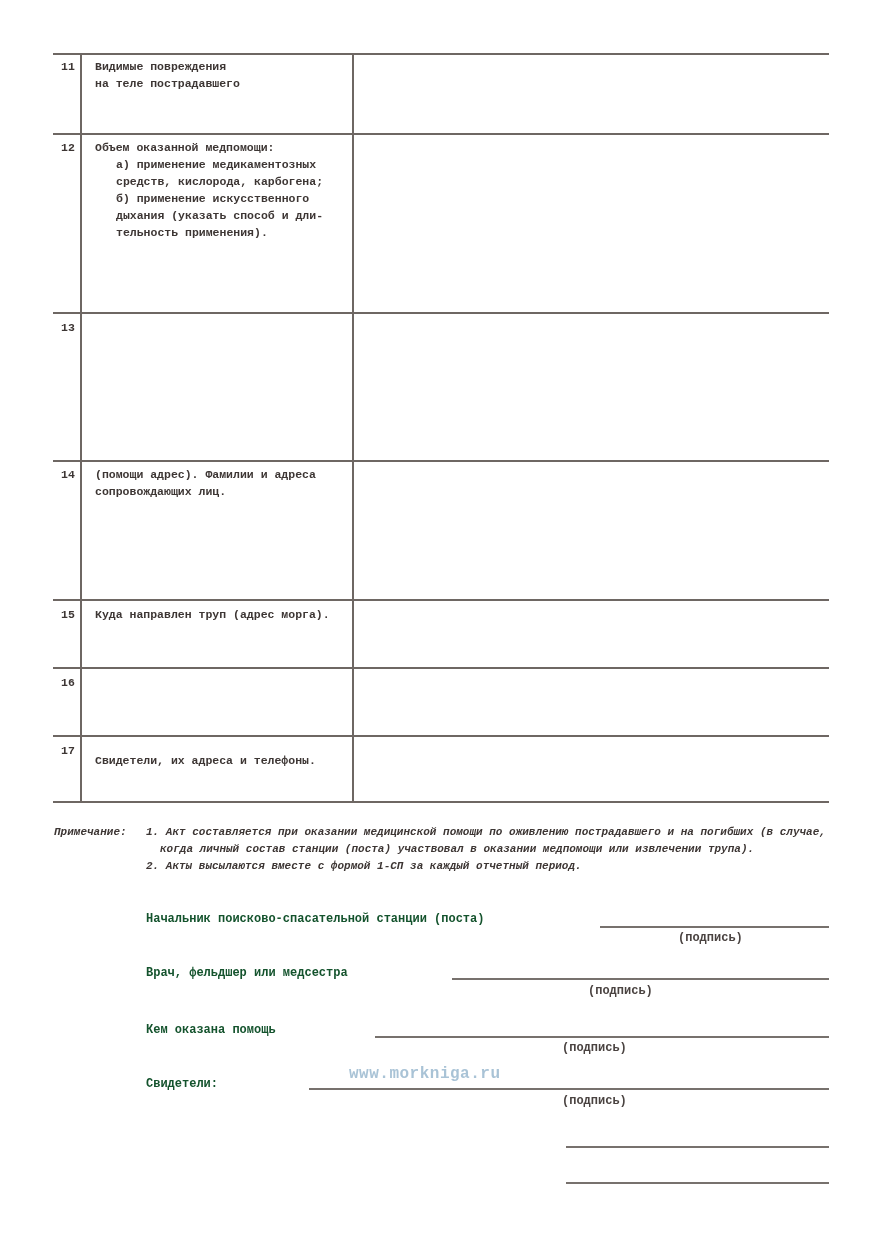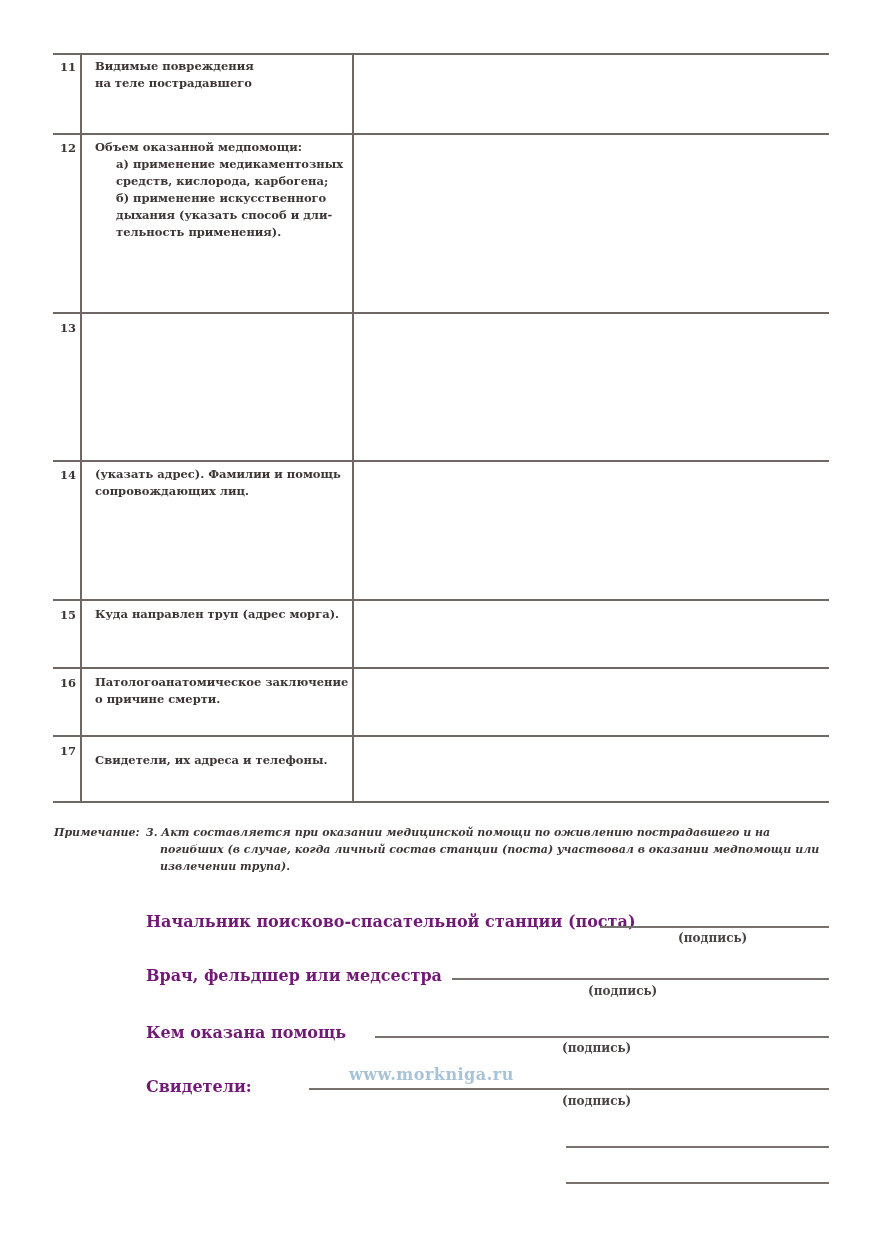"11" .page { font-family: none -> Liberation Mono, monospace }
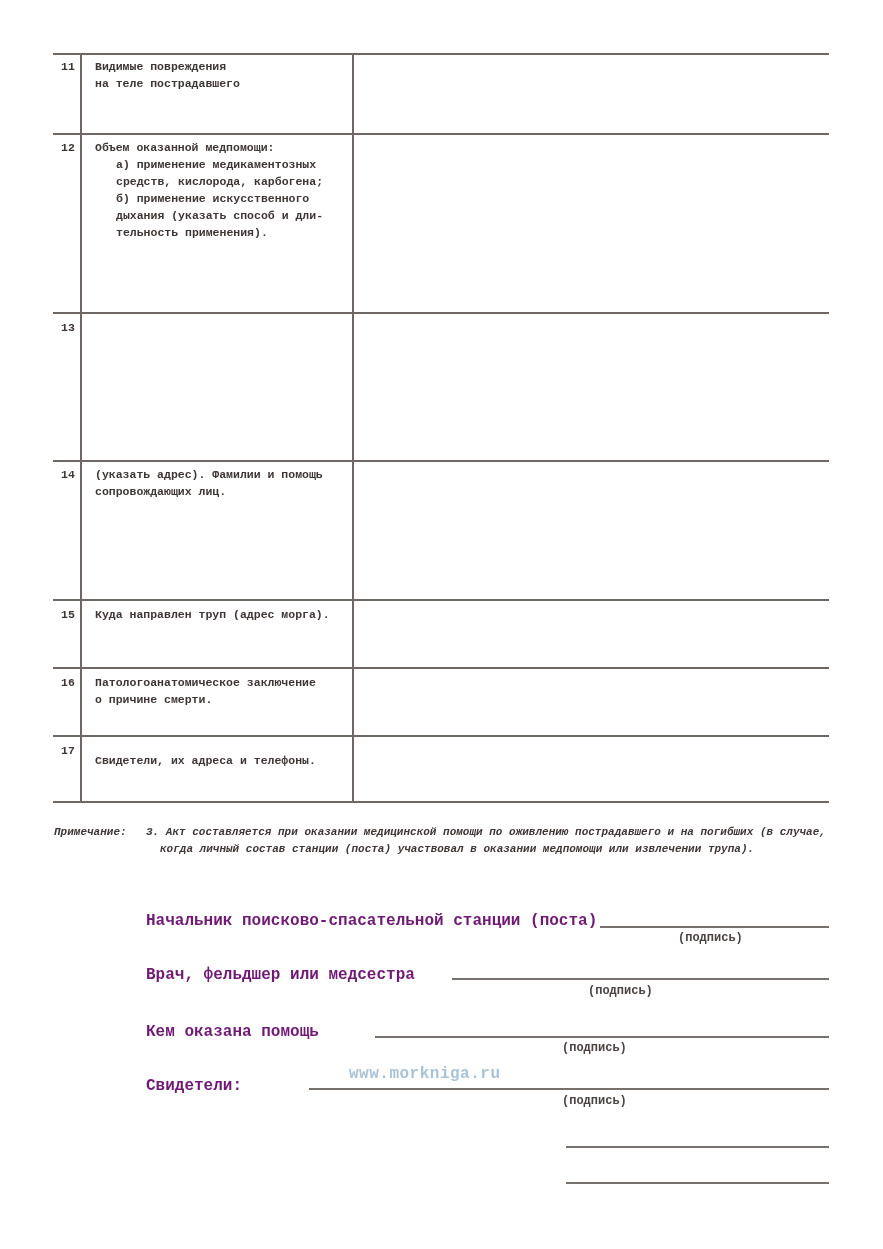"(указать адрес). Фамилии и помощь" span.sub { text: указать адрес). Фамилии и помощь -> помощи адрес). Фамилии и адреса }
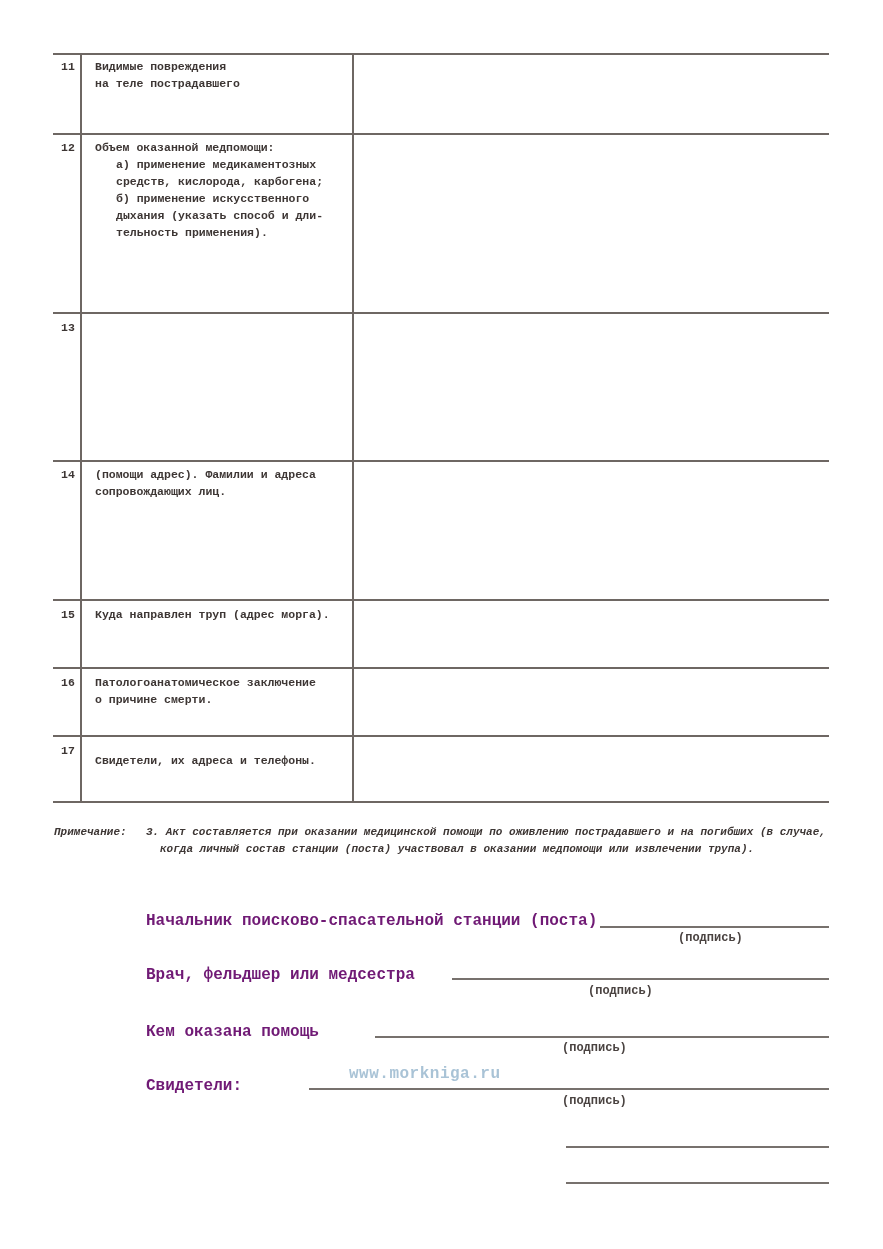"Патологоанатомическое заключение" div.label { html: <div> <span>Патологоанатомическое заключение</span> <span>о причине смерти.</span> </div> -> none }
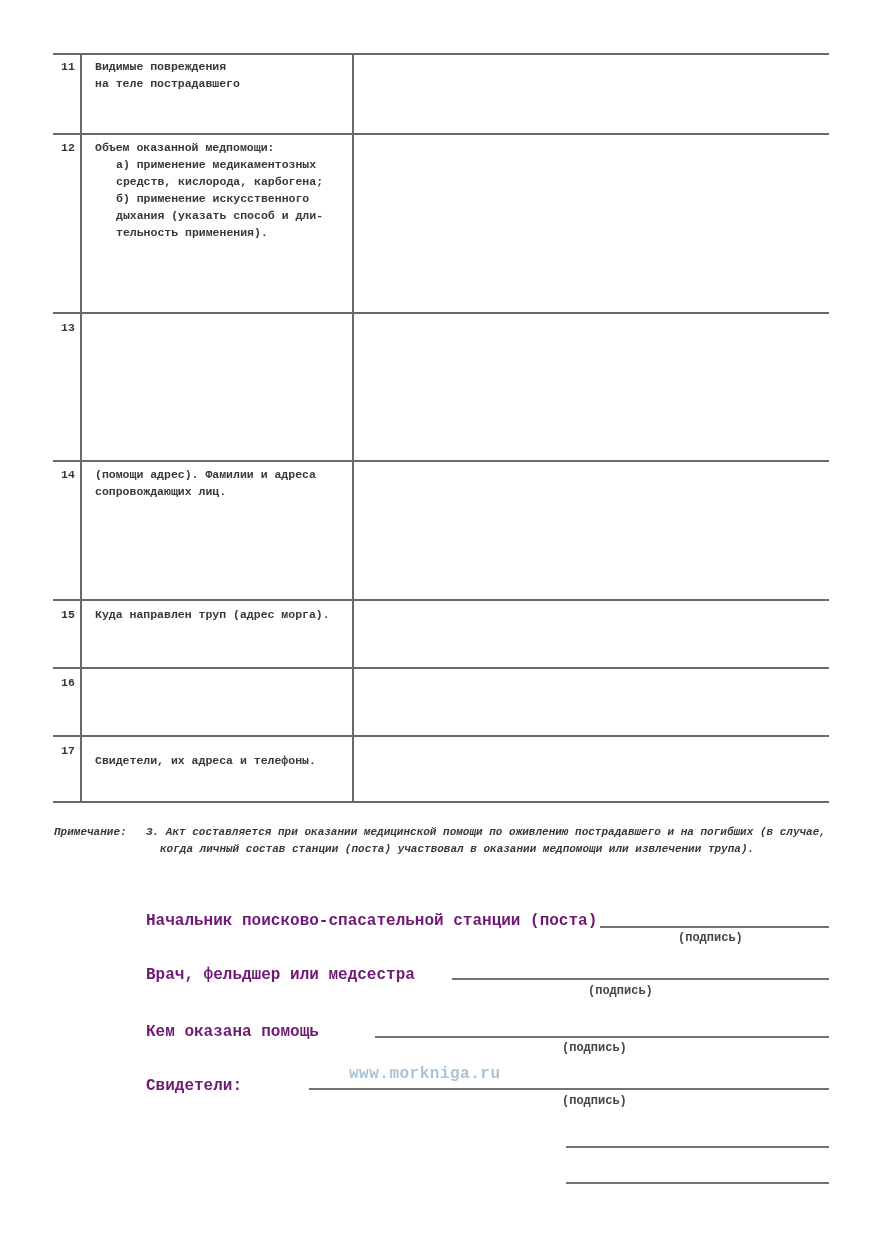"3. Акт составляется при оказании" span.item { text: 3 -> 1 }
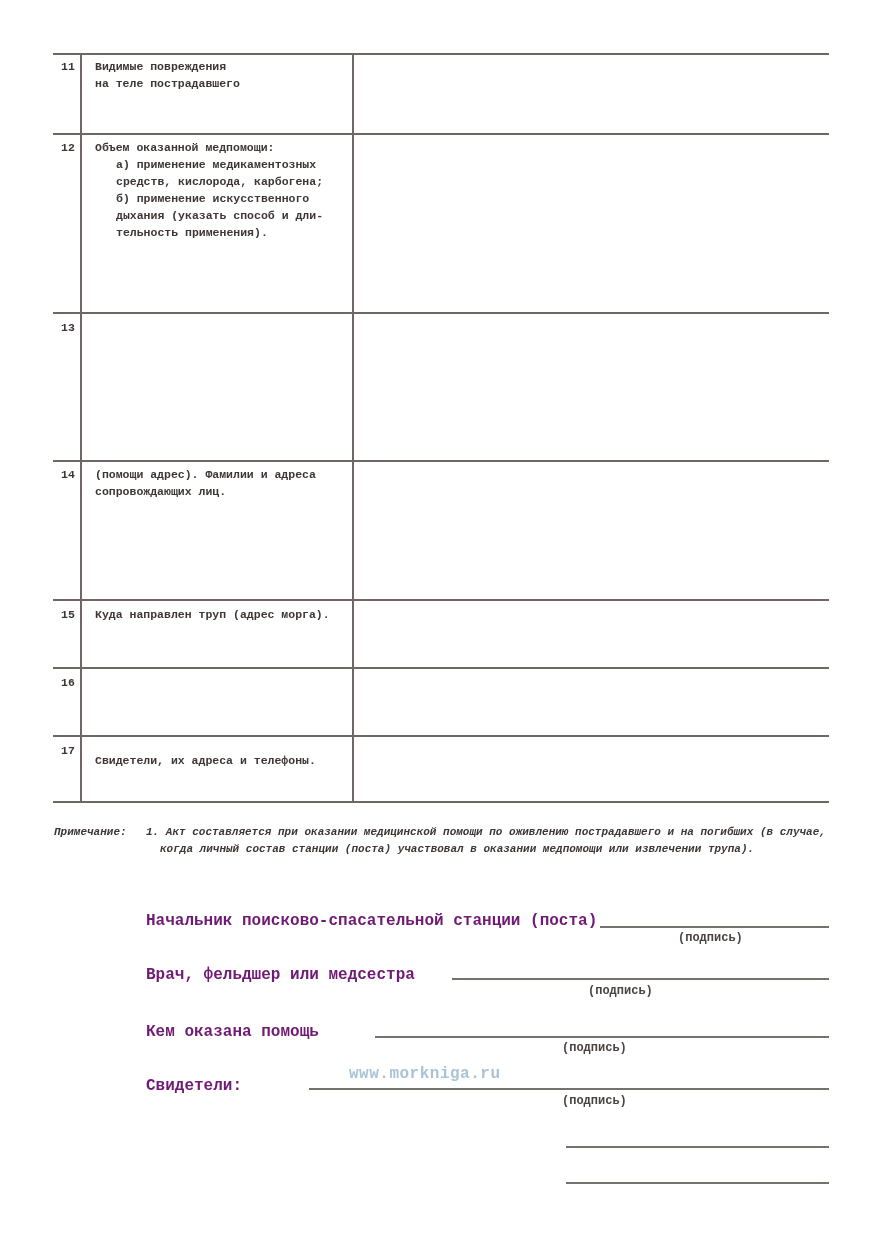"2. Акты высылаются вместе с" span.item { html: none -> <span>2. Акты высылаются вместе с формой 1-СП за каждый отчетный период.</span> }
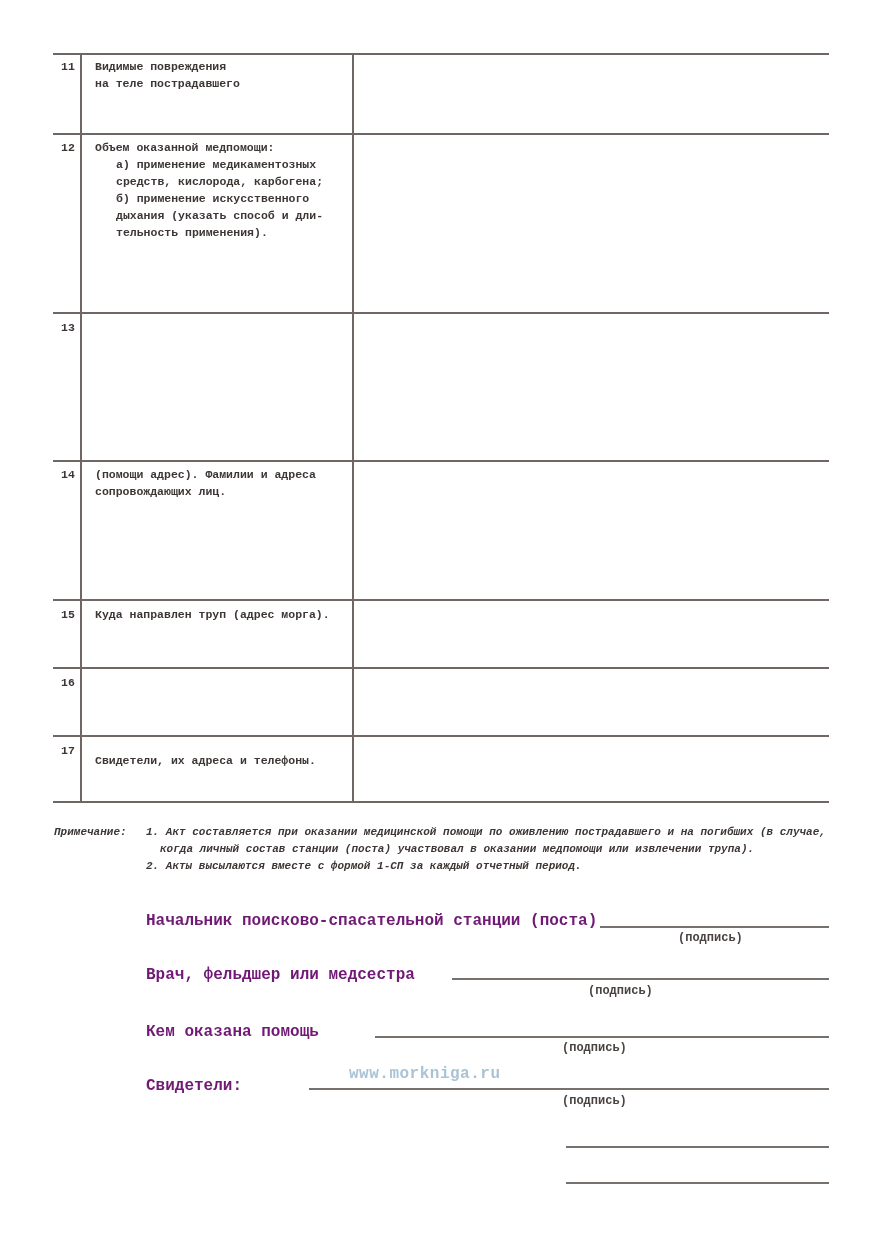"Начальник поисково-спасательной станции" .sig-label { color: #701a75 -> #14532d; font-size: 16px -> 12px }
